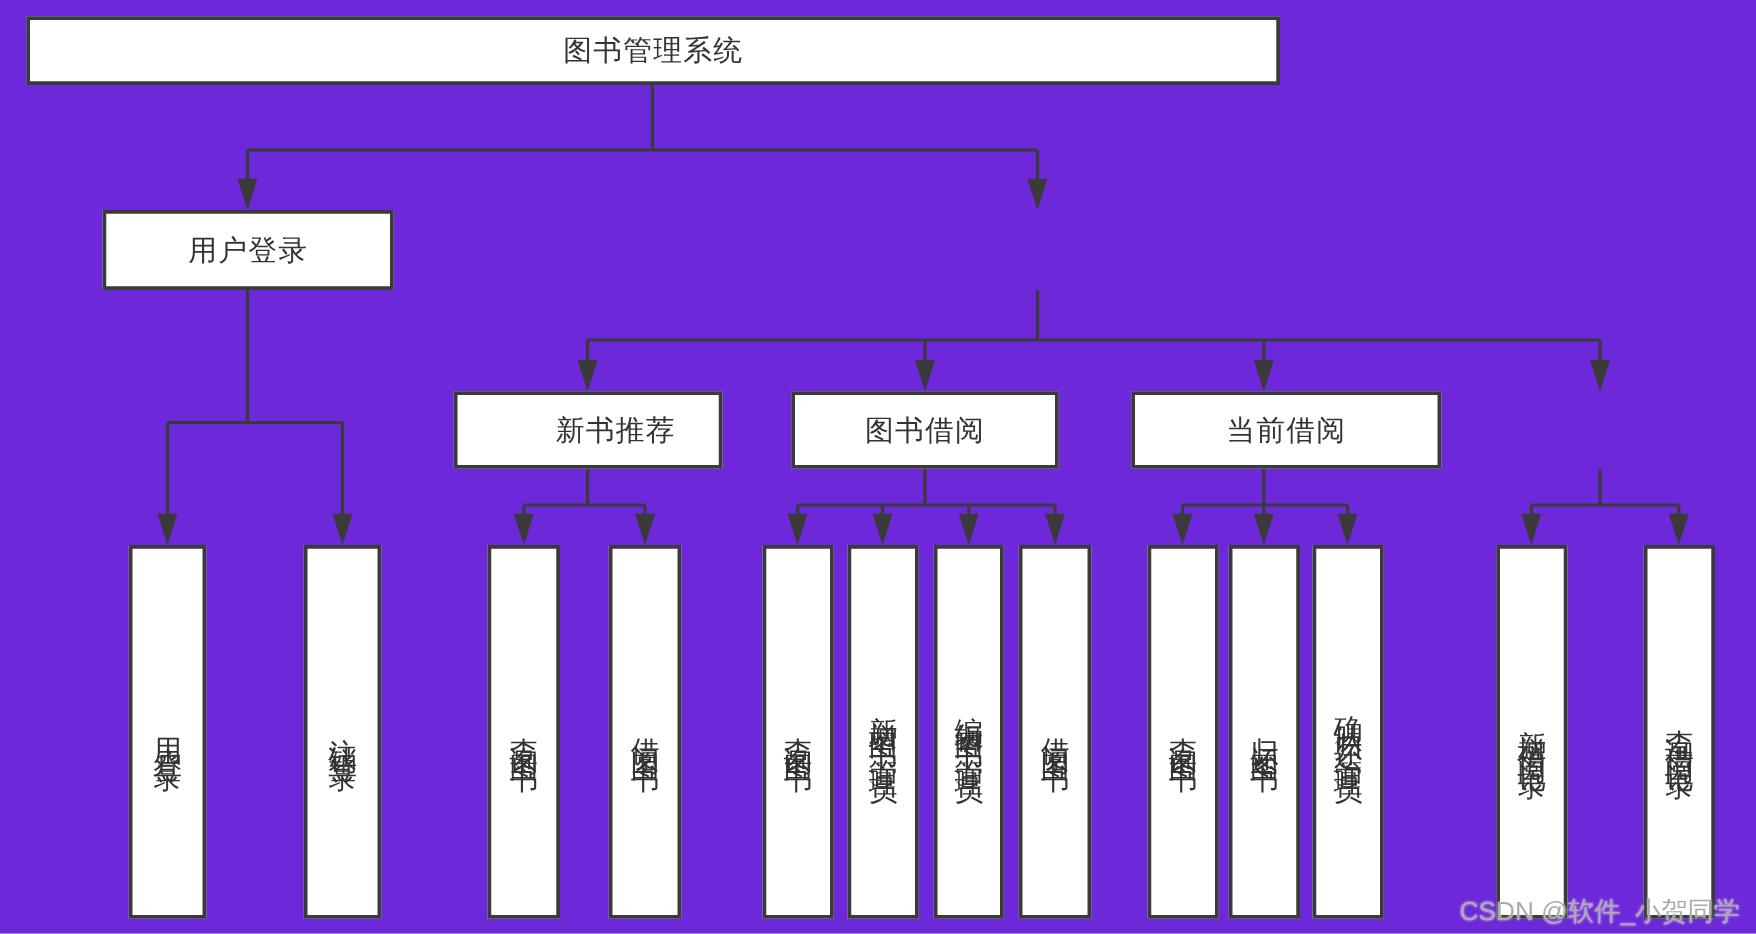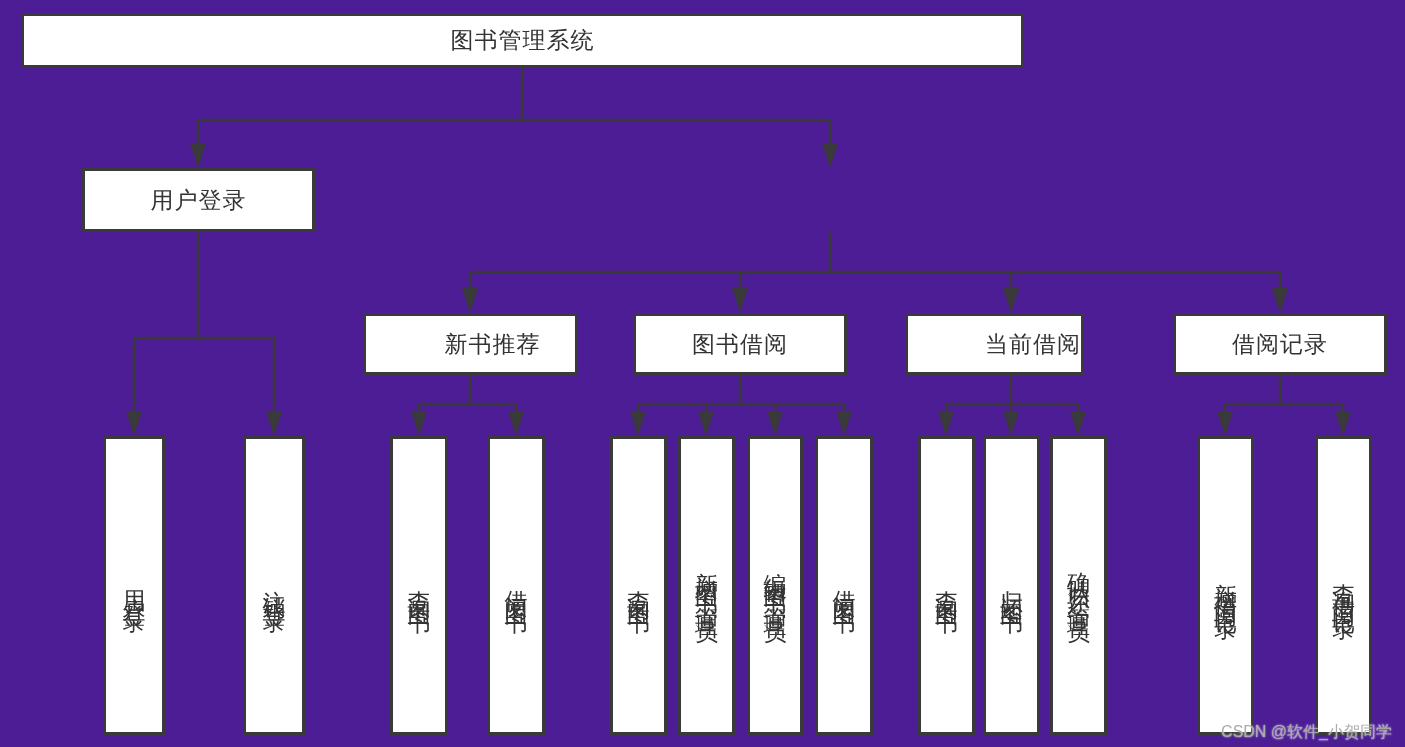"图书管理系统" .canvas { background: #4c1d95 -> #6d28d9 }
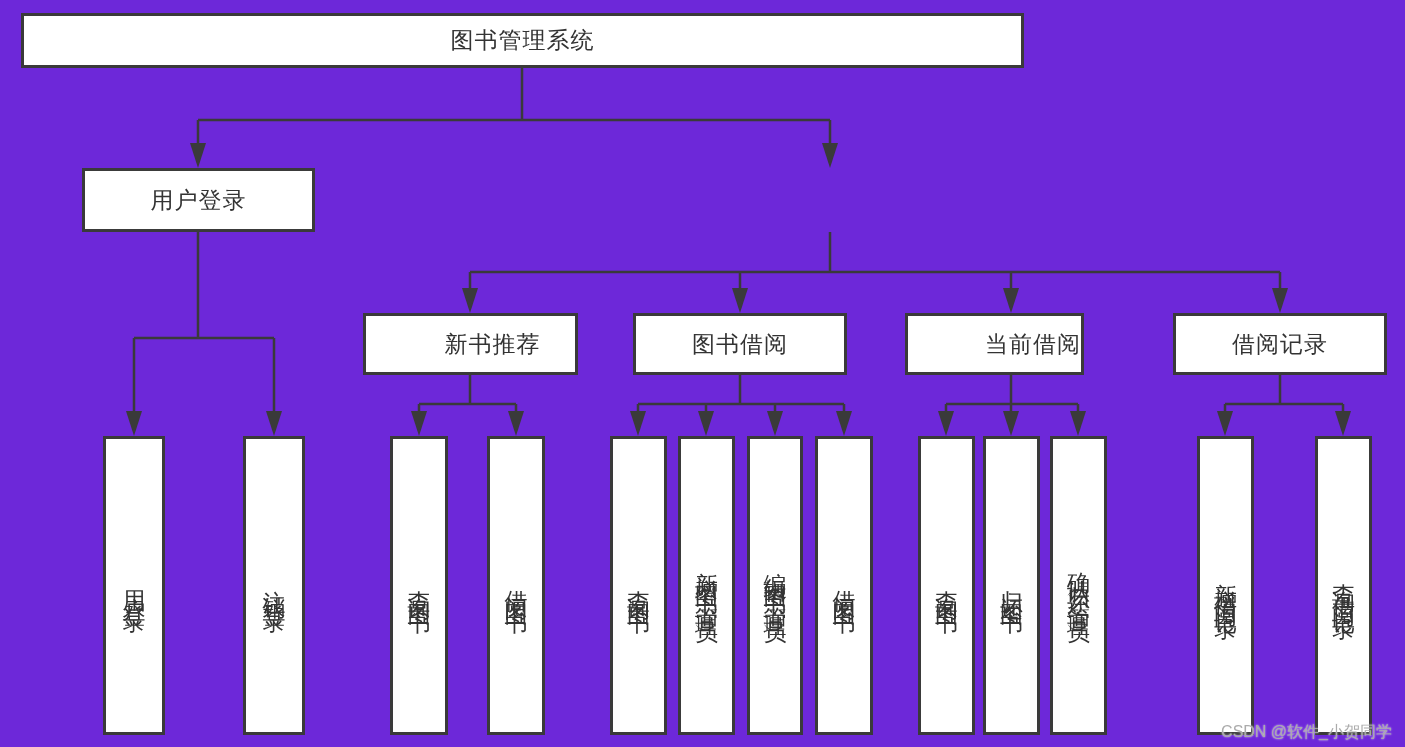"当前借阅" div.node { justify-content: flex-end -> none; width: 179px -> 248px }
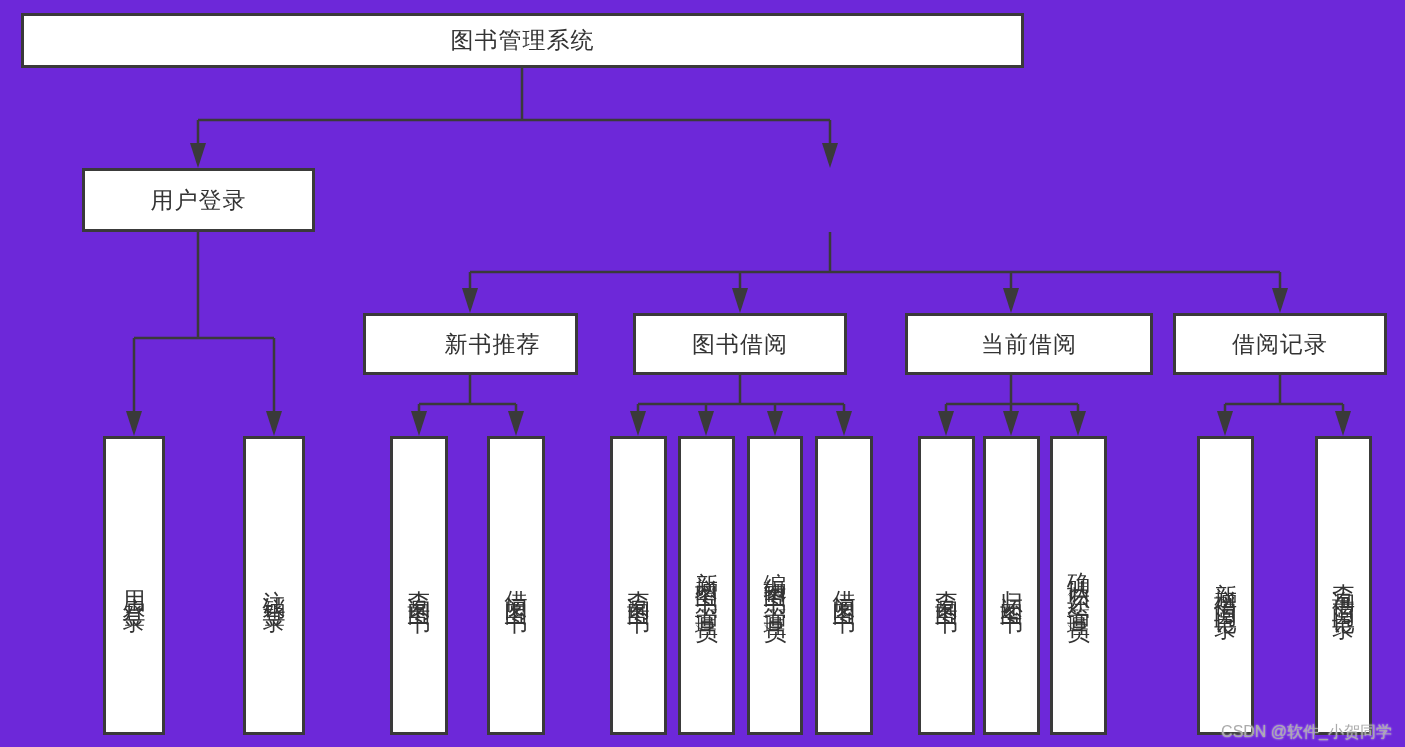"借阅记录" div.node { html: <div> <span>借阅记录</span> </div> -> none }
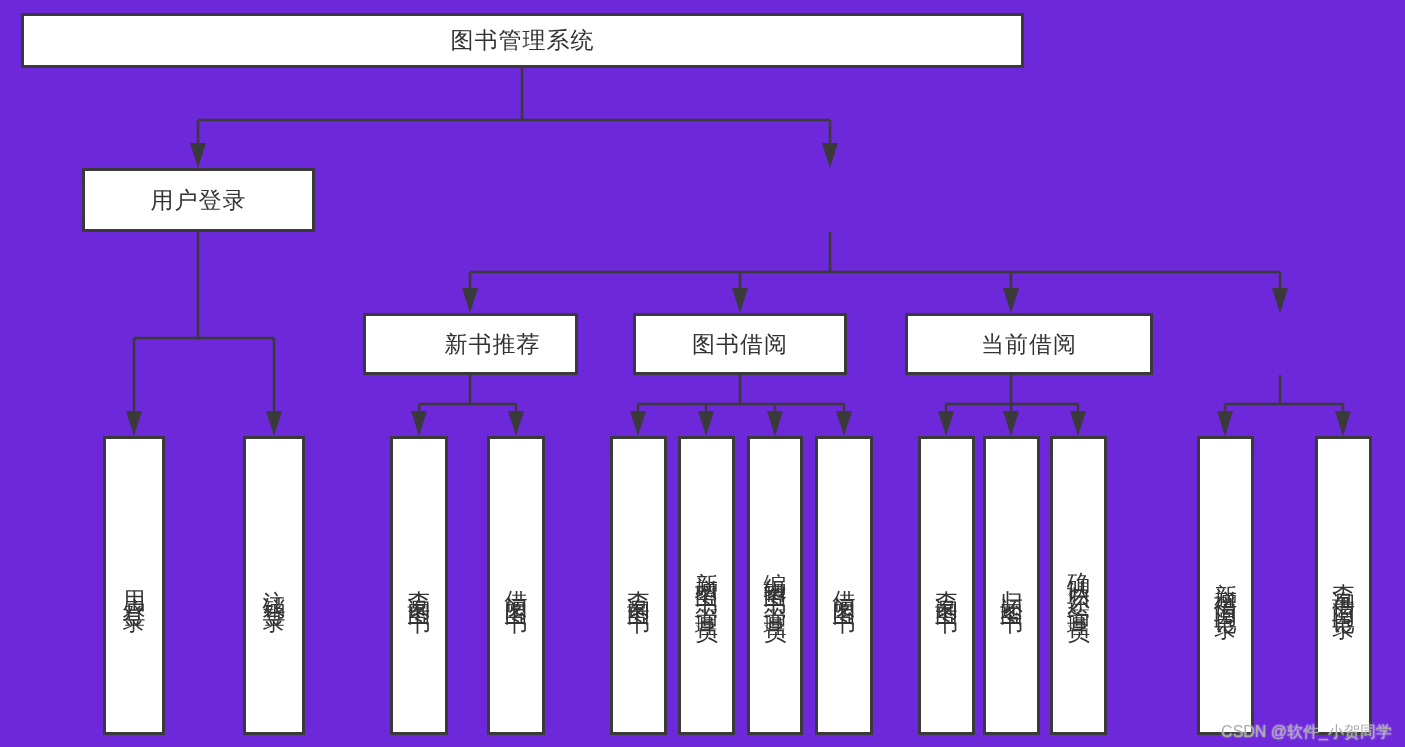"CSDN @软件_小贺同学" .watermark { font-size: 16px -> 21px }
